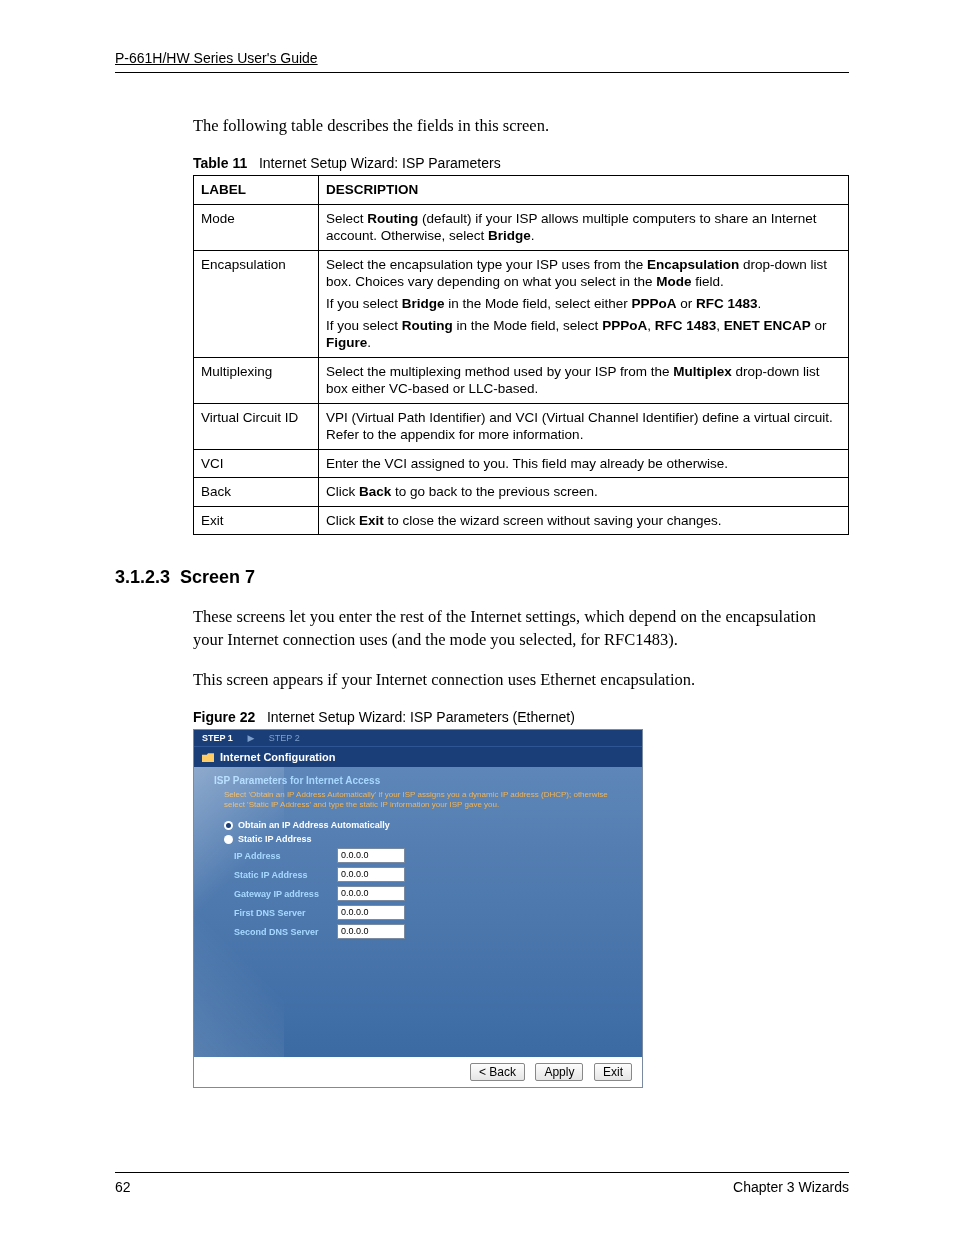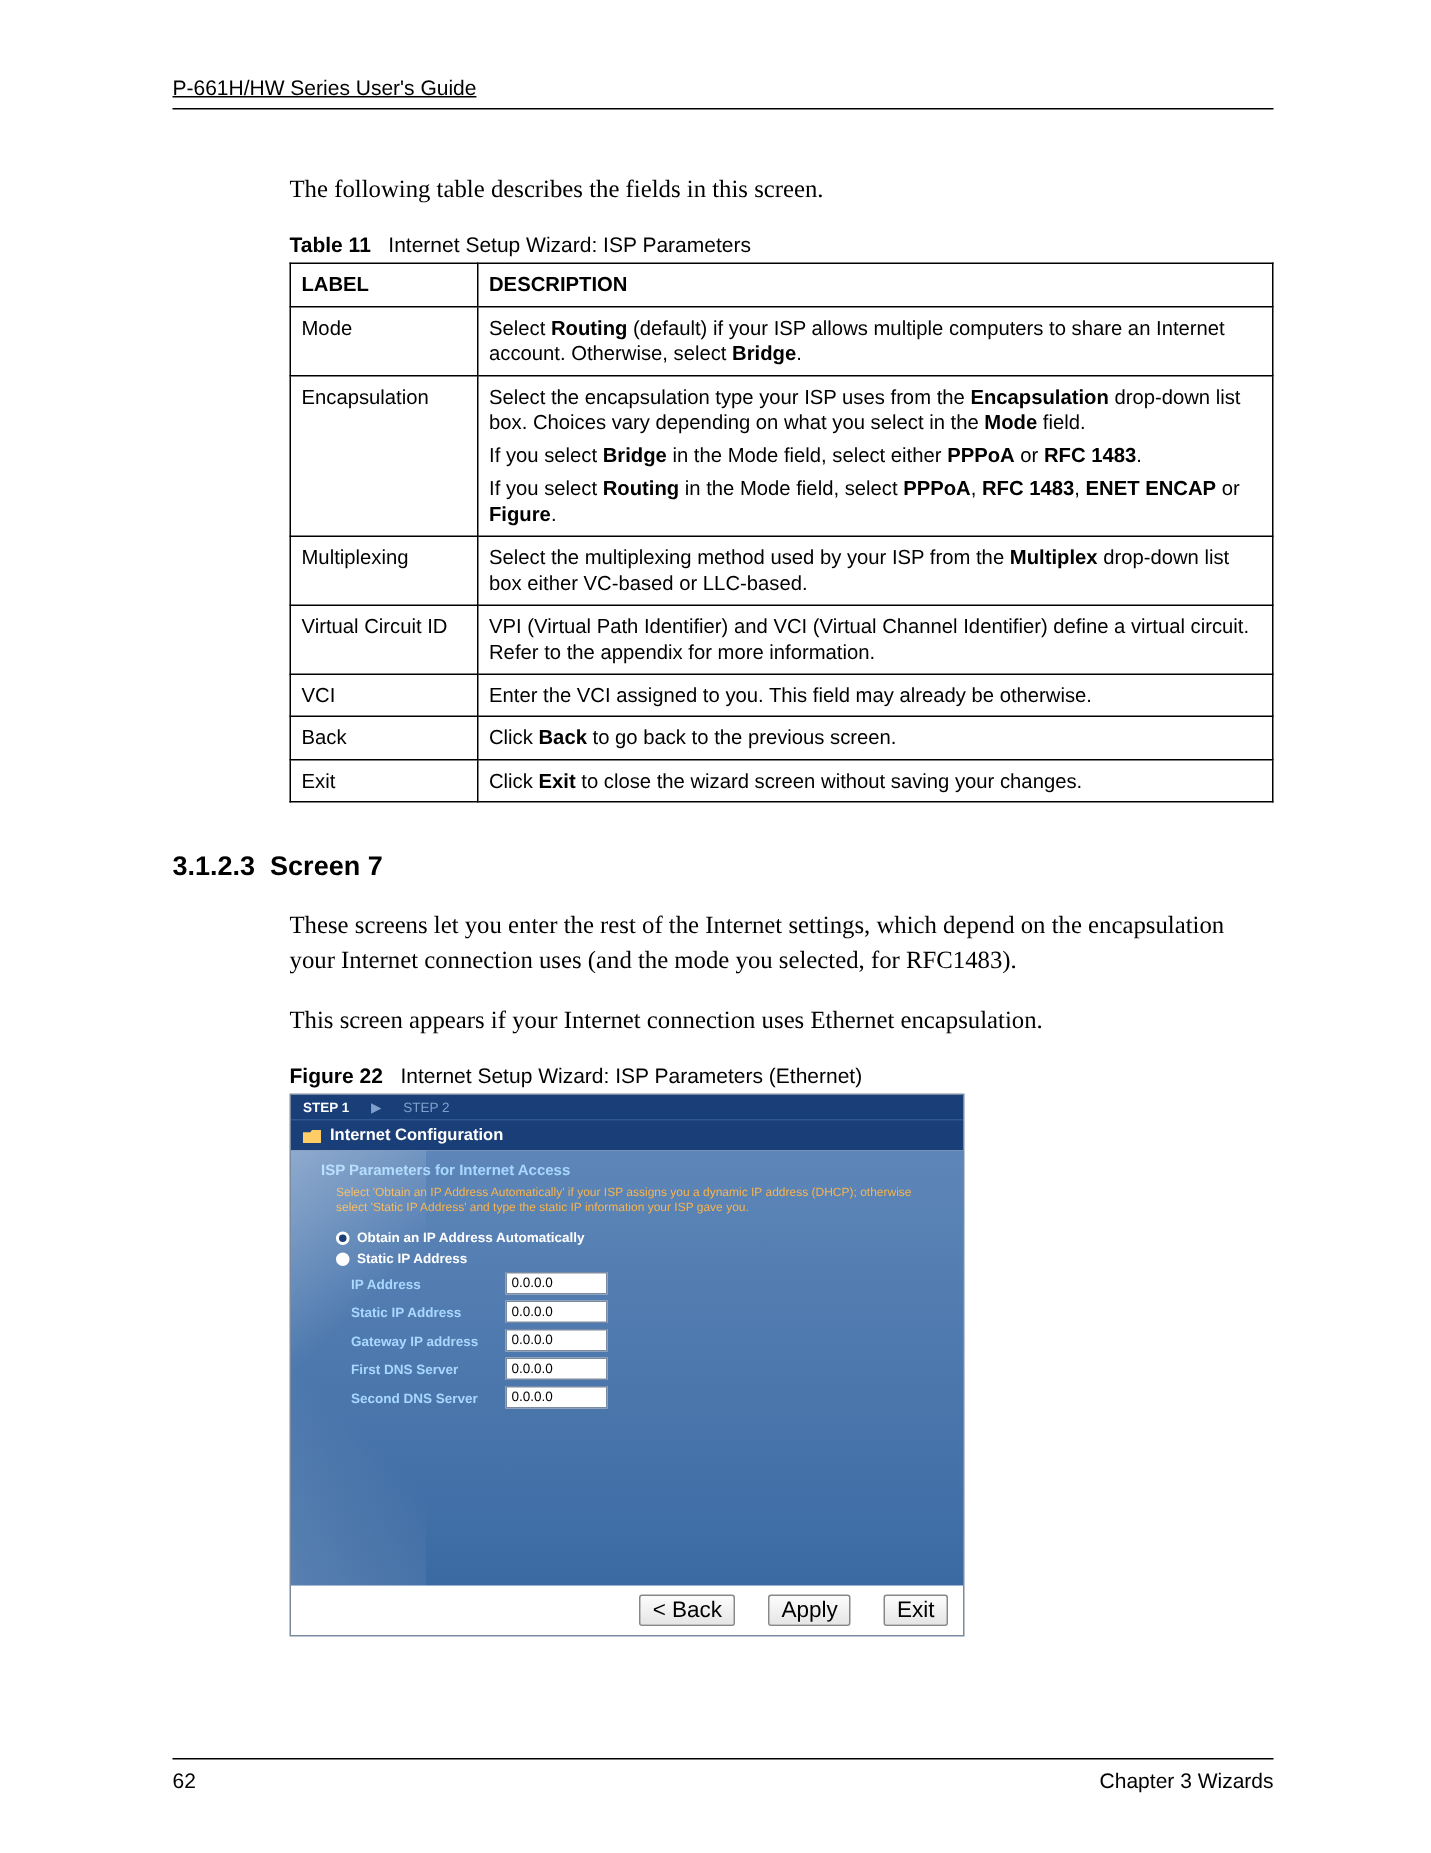"< Back" .wiz-btn { font-size: 15px -> 12px; margin-left: 19px -> 8px }
